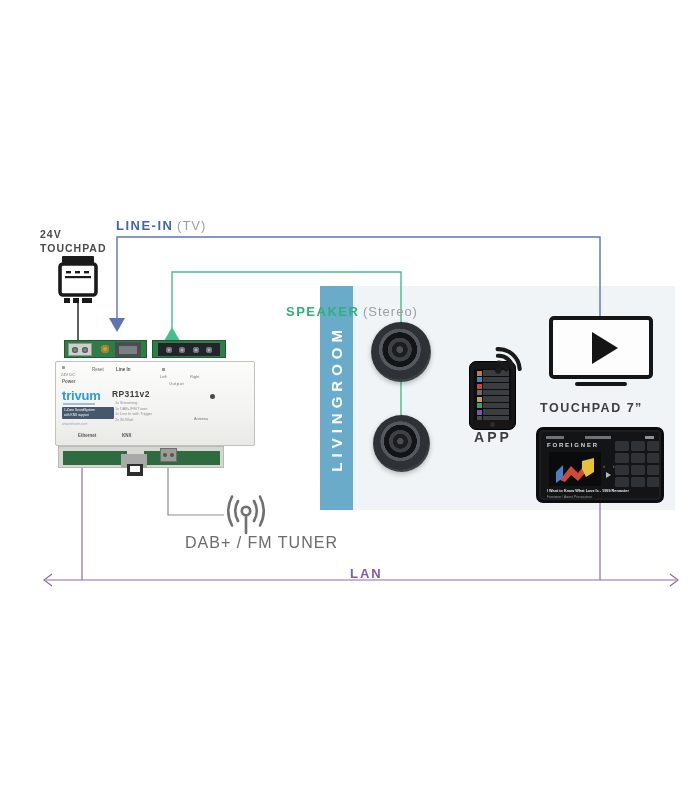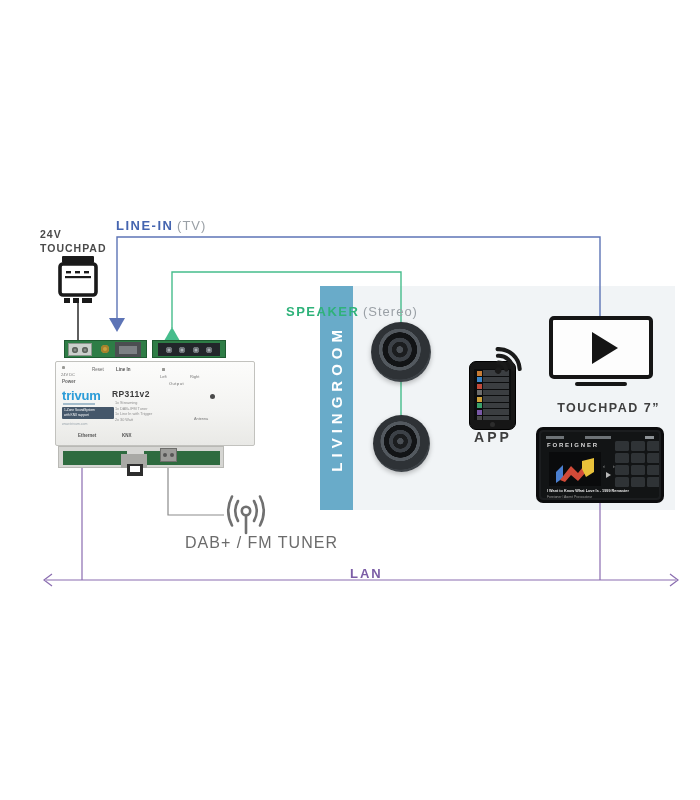"TOUCHPAD 7”" .lbl-touchpad { text-align: right -> left }
